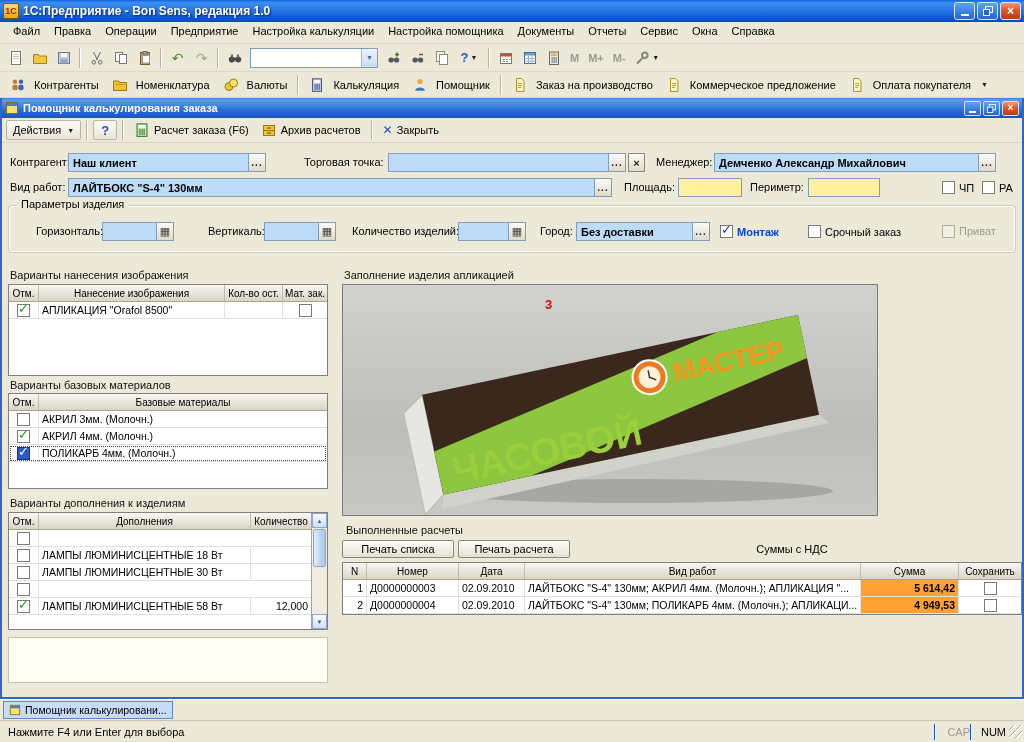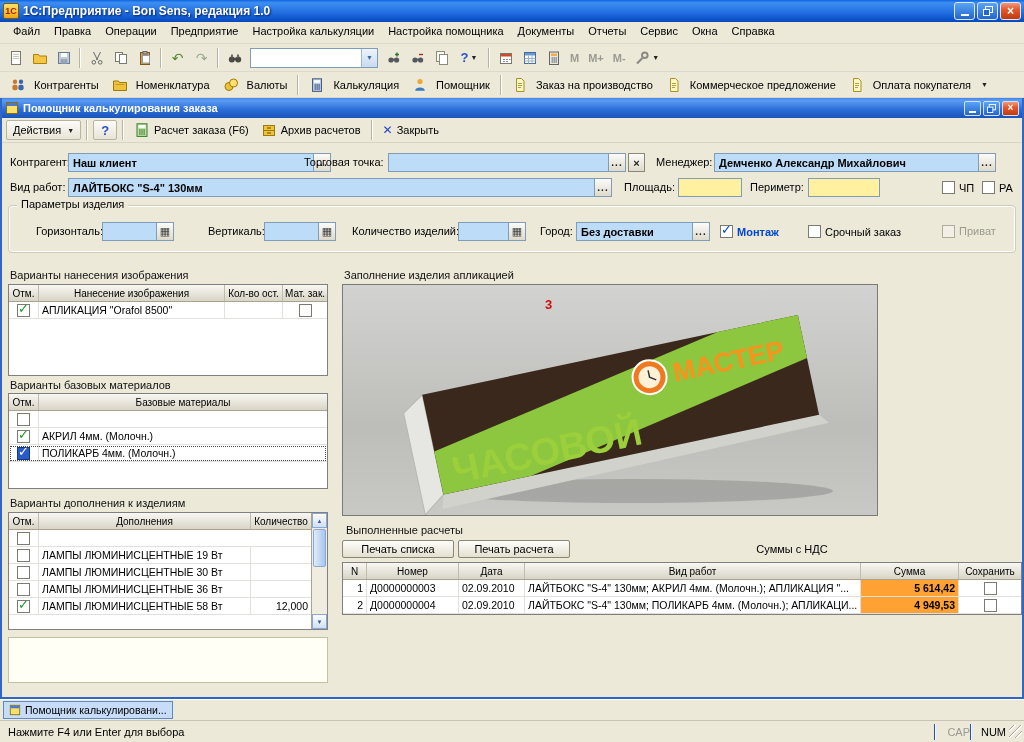"Наш клиент" div.fld { width: 263px -> 198px }
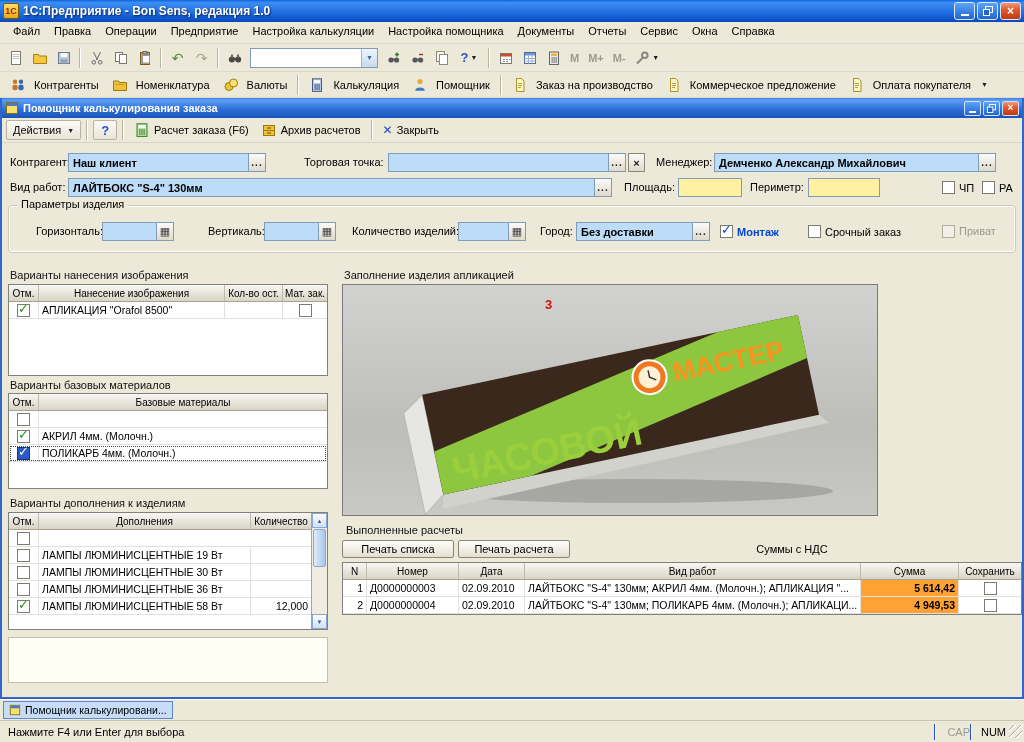"АКРИЛ 3мм. (Молочн.)" span.td { html: none -> <span>АКРИЛ 3мм. (Молочн.)</span> }
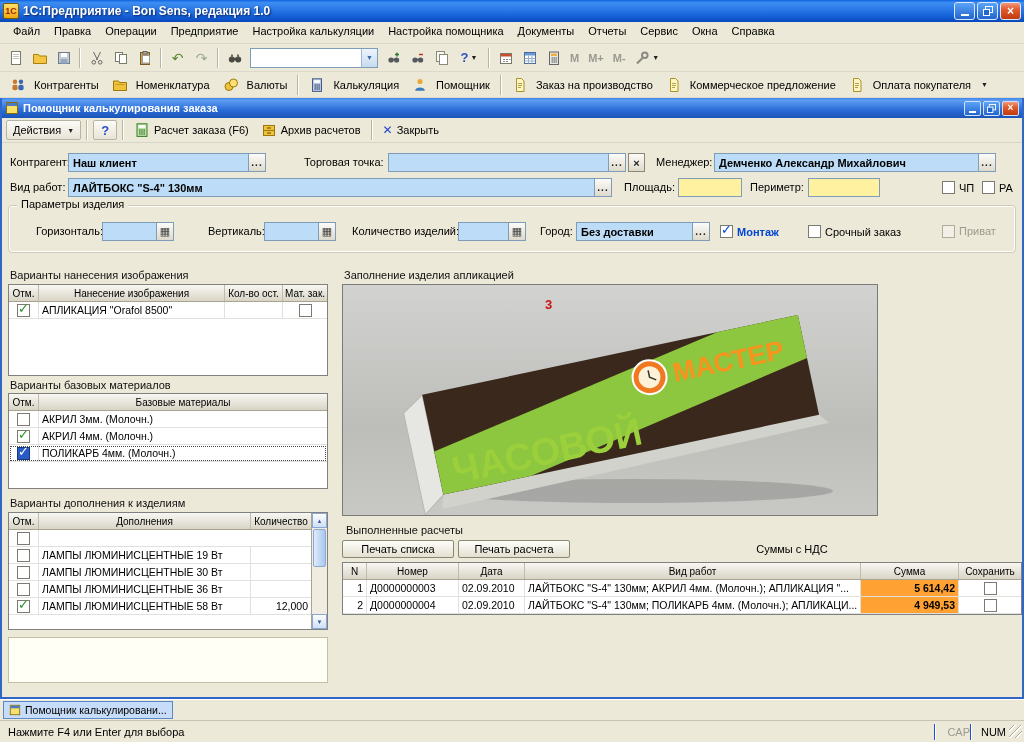"ЛАМПЫ ЛЮМИНИСЦЕНТНЫЕ 19 Вт" span.td { text: 19 -> 18 }
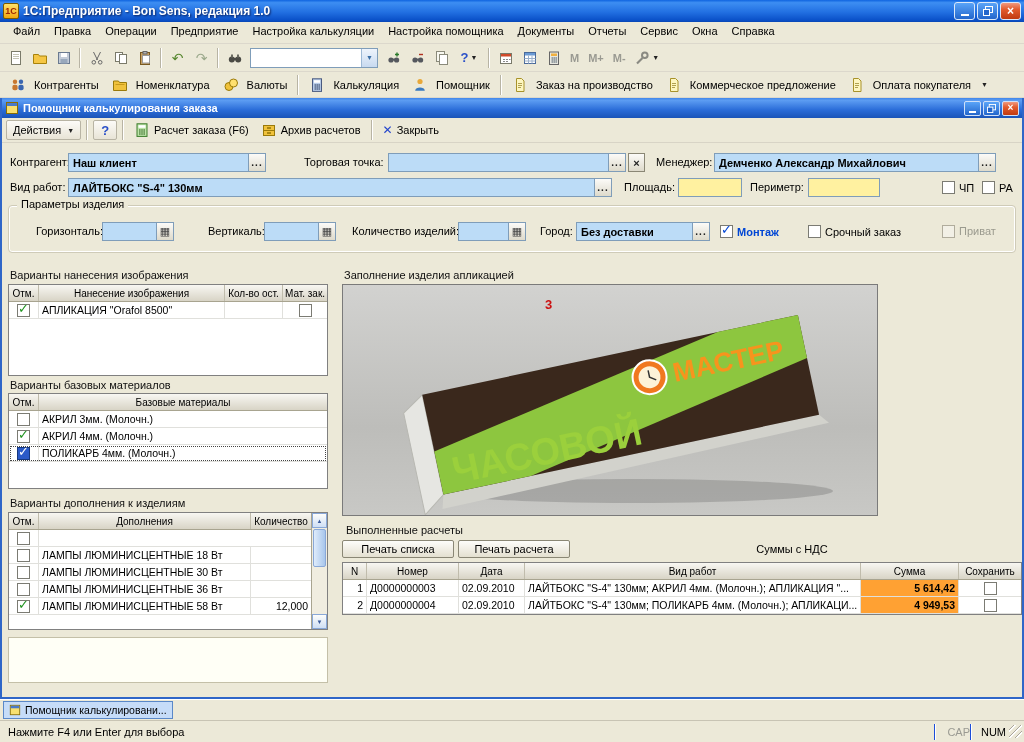"ЛАМПЫ ЛЮМИНИСЦЕНТНЫЕ 36 Вт" span.td { html: <span>ЛАМПЫ ЛЮМИНИСЦЕНТНЫЕ 36 Вт</span> -> none }
